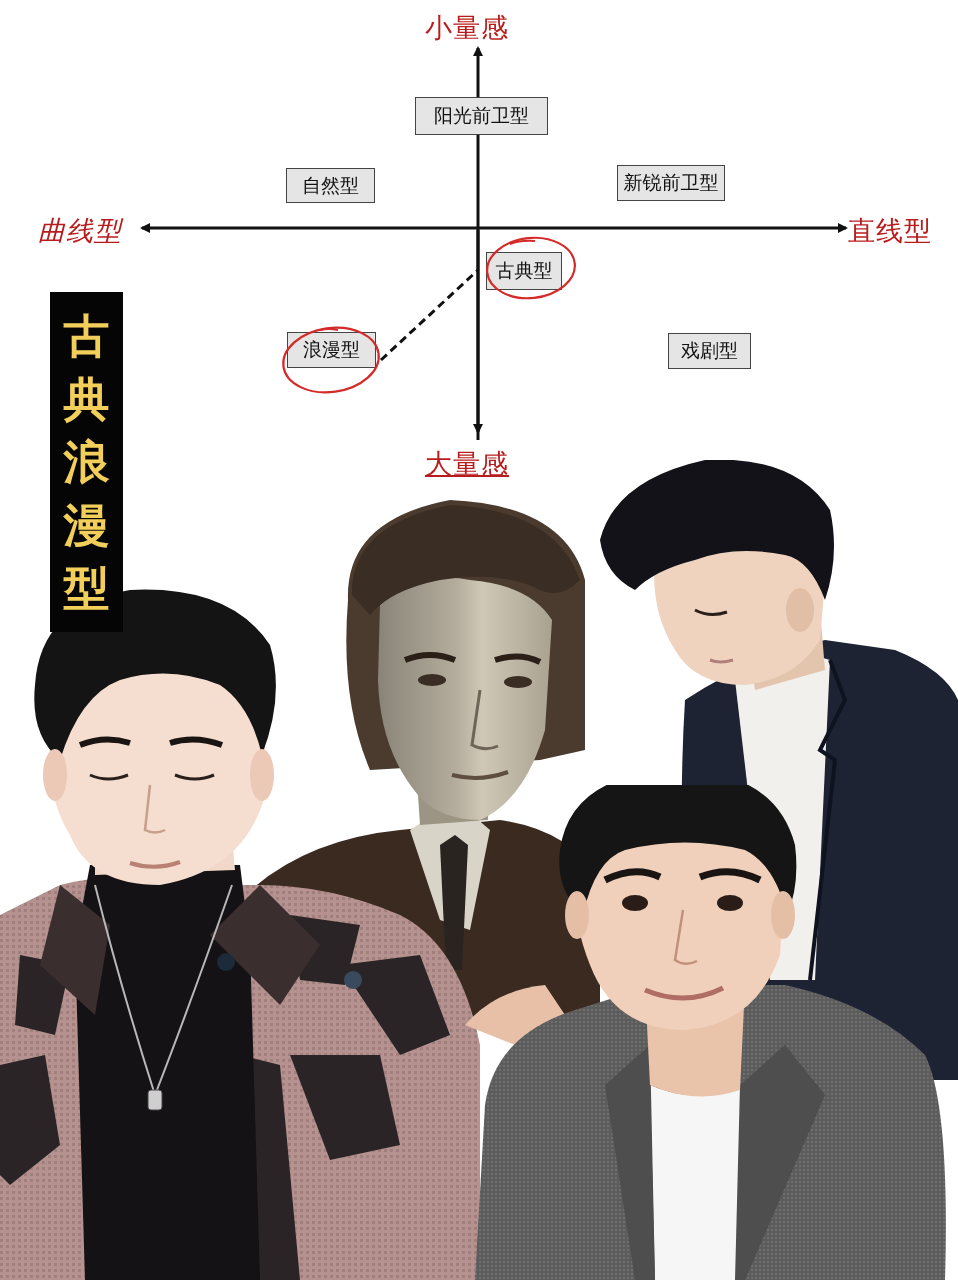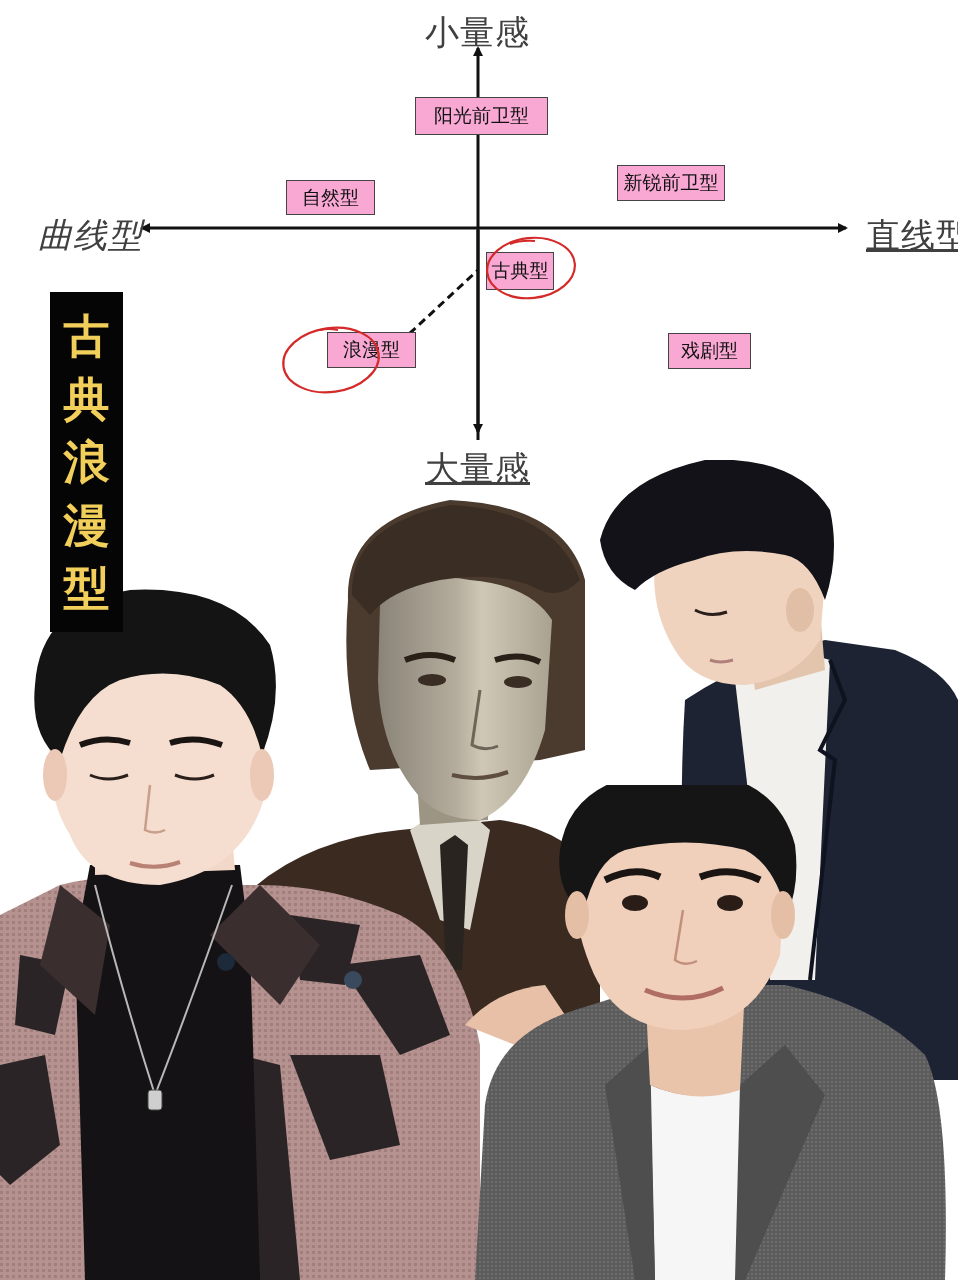"小量感" .axis-label { color: #404040 -> #b91c1c; font-size: 34px -> 27px }
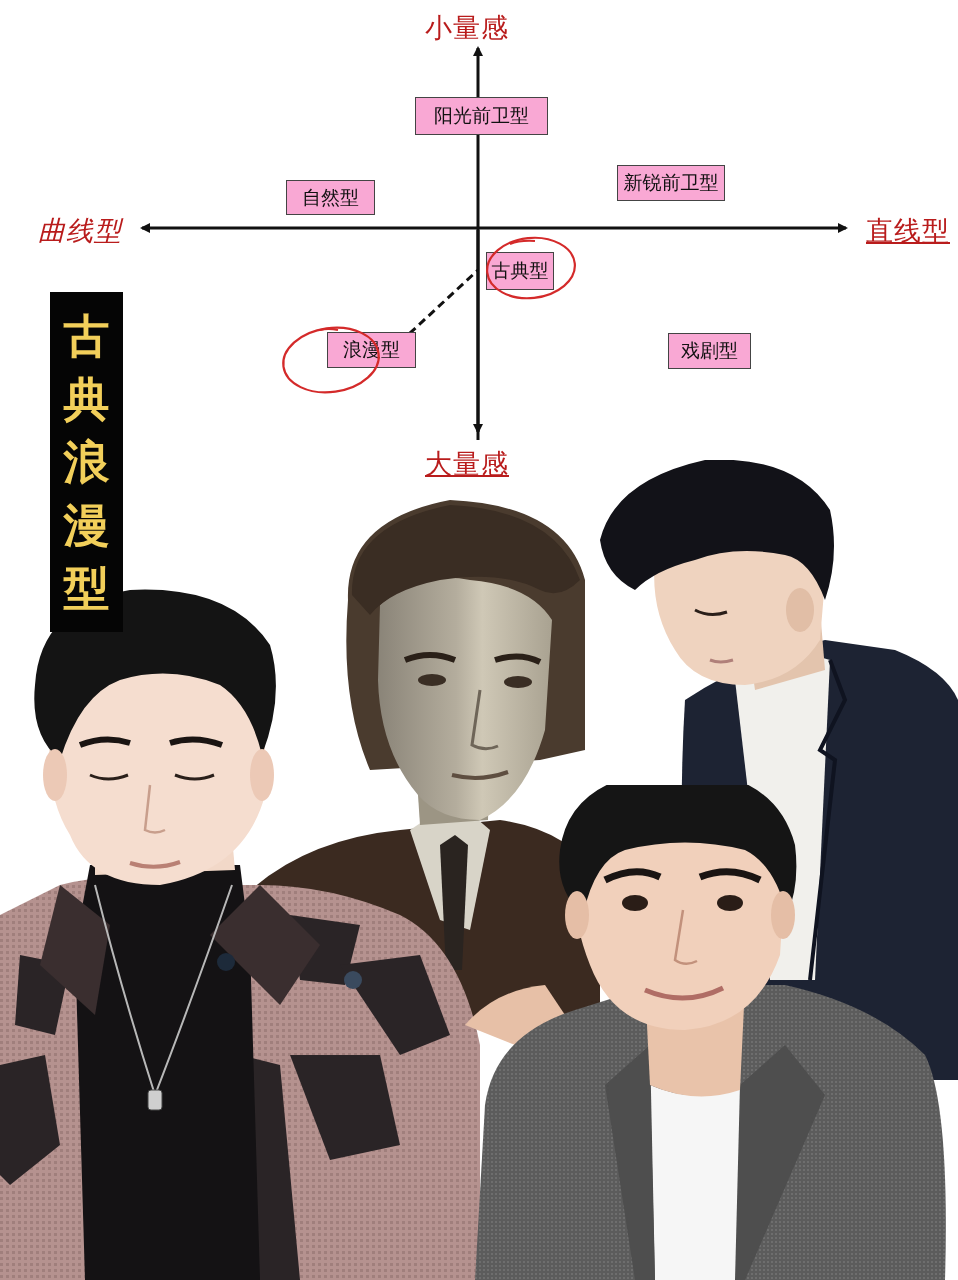"阳光前卫型" .type-box { background: #f9a8d4 -> #e5e5e5 }
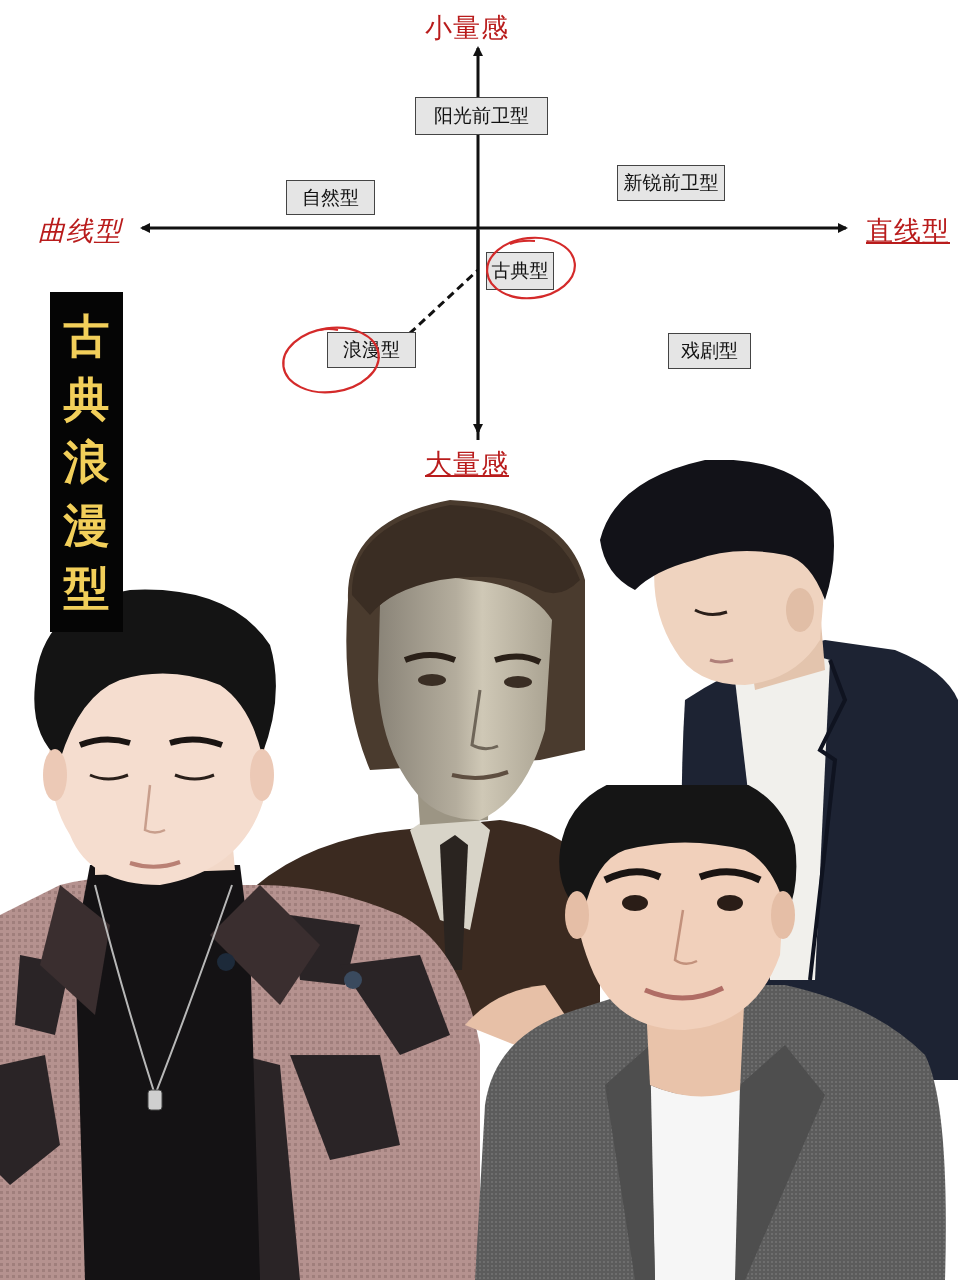"自然型" div.type-box { margin-top: 12px -> none }
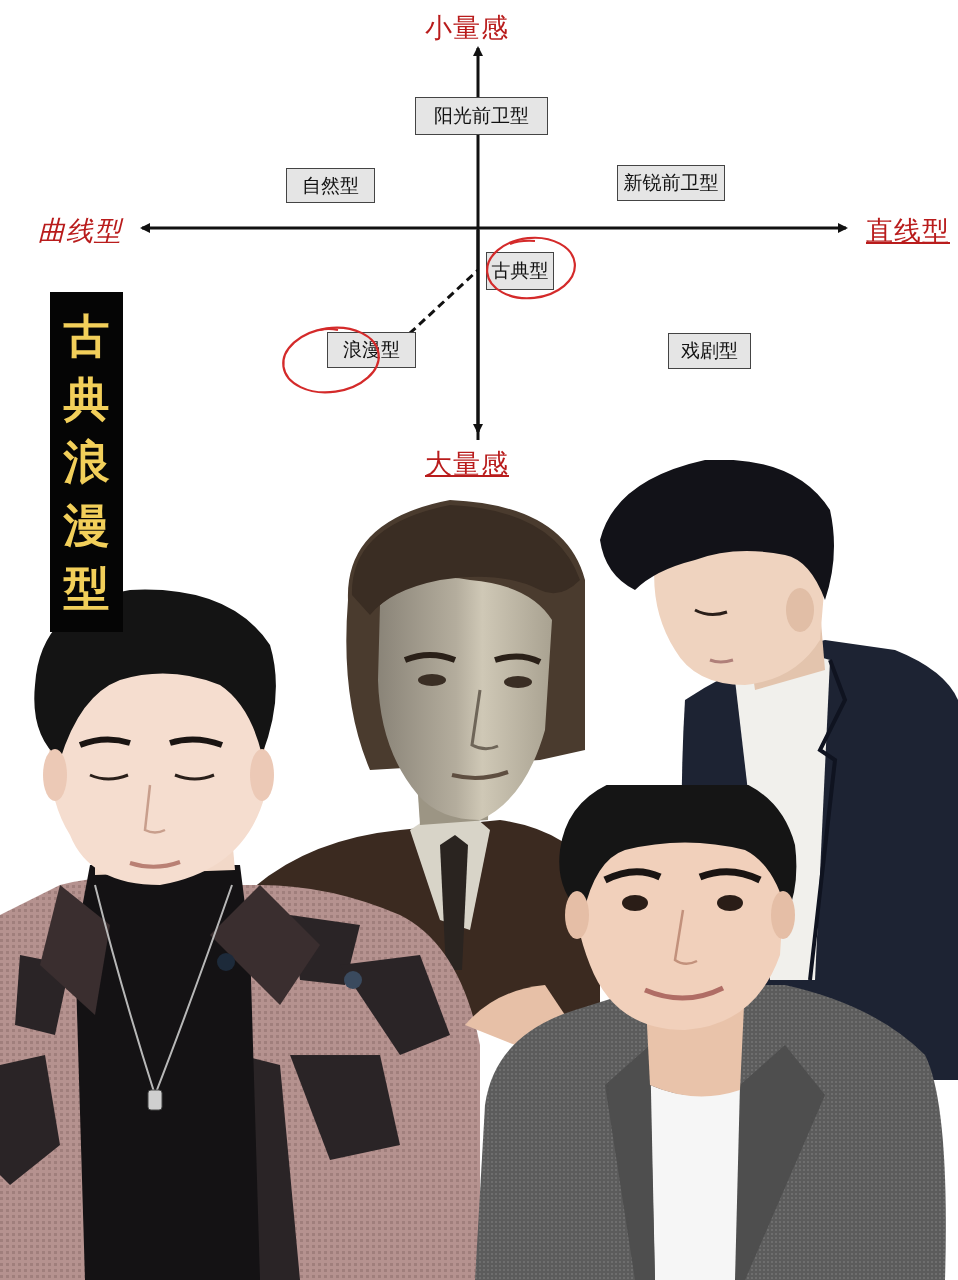"直线型" div.axis-label { left: 866px -> 848px; text-decoration: underline -> none }
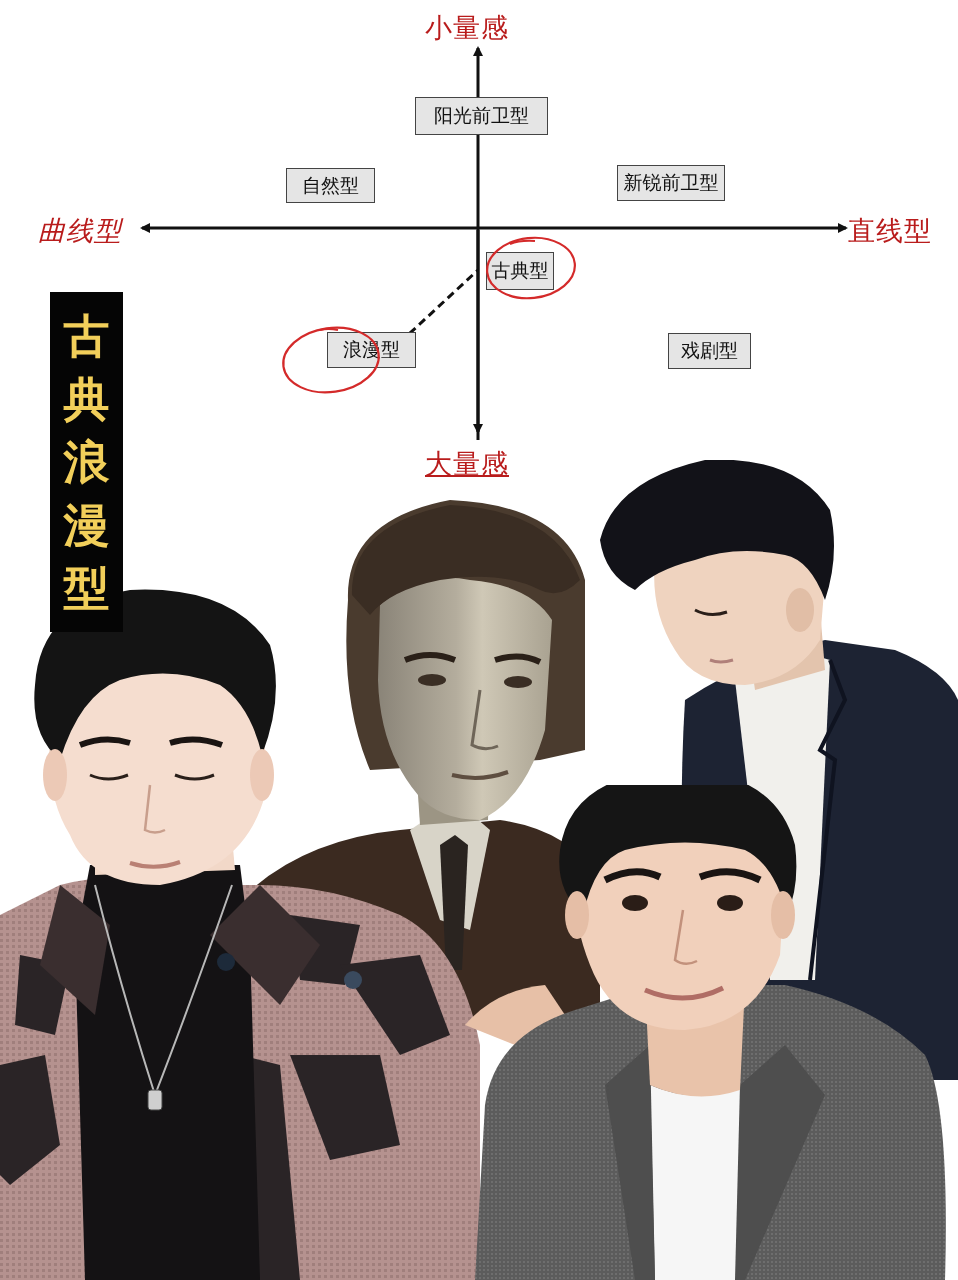"古典型" div.type-box { width: 68px -> 76px }
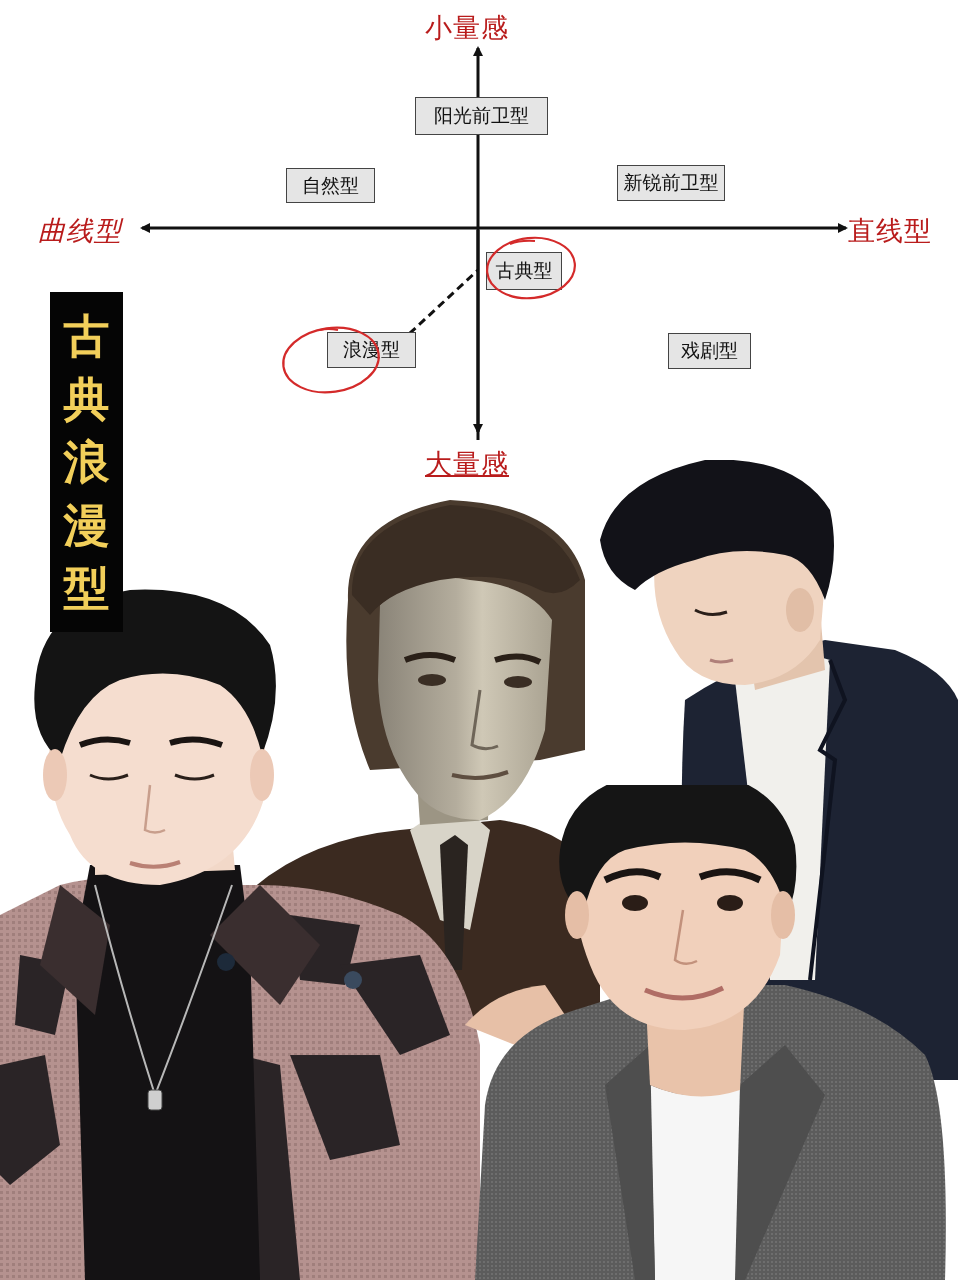"浪漫型" div.type-box { margin-left: 40px -> none }
